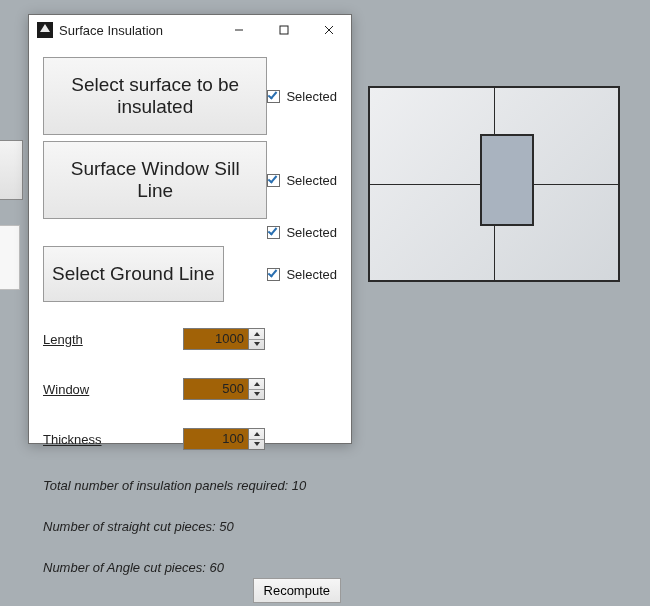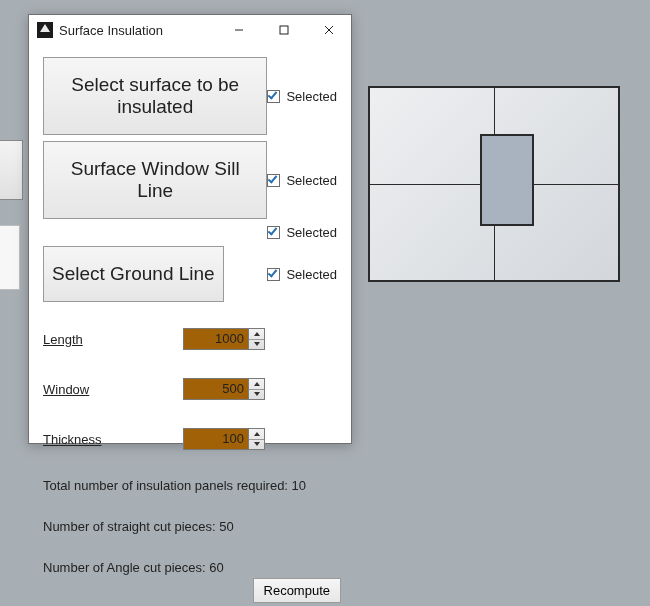"Total number of insulation panels" .results { font-style: none -> italic }
